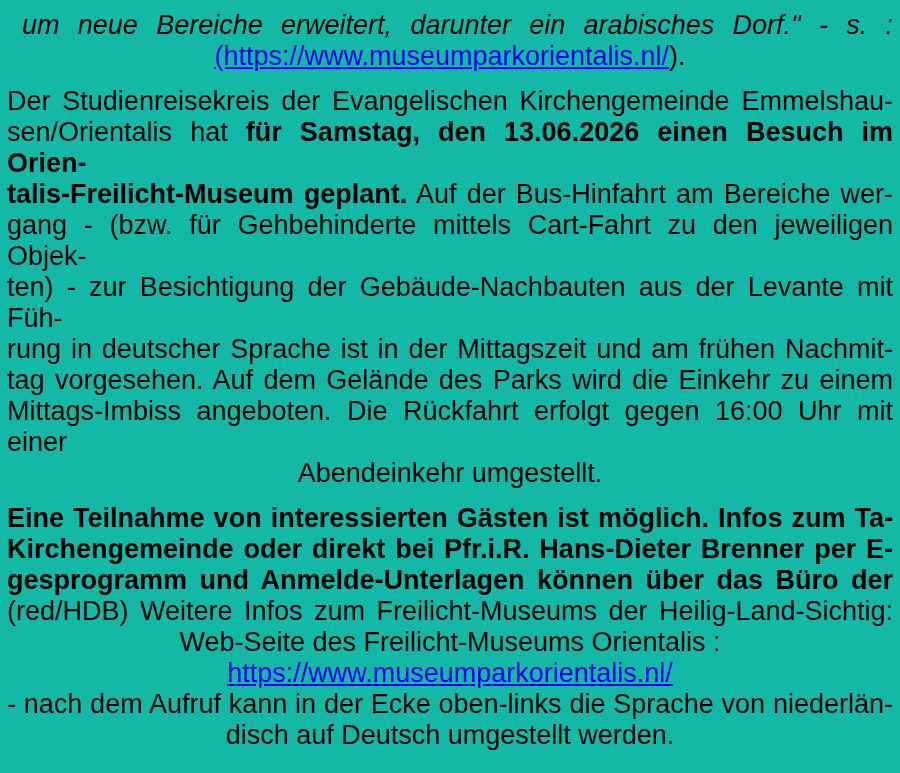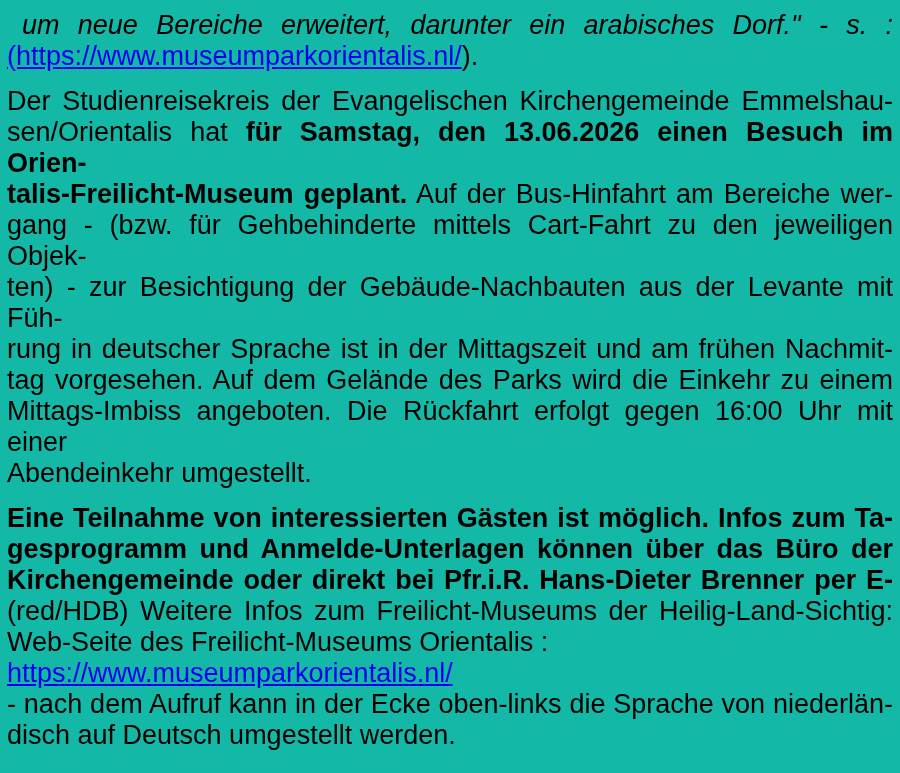"(https://www.museumparkorientalis.nl/)." .line { text-align: left -> center }
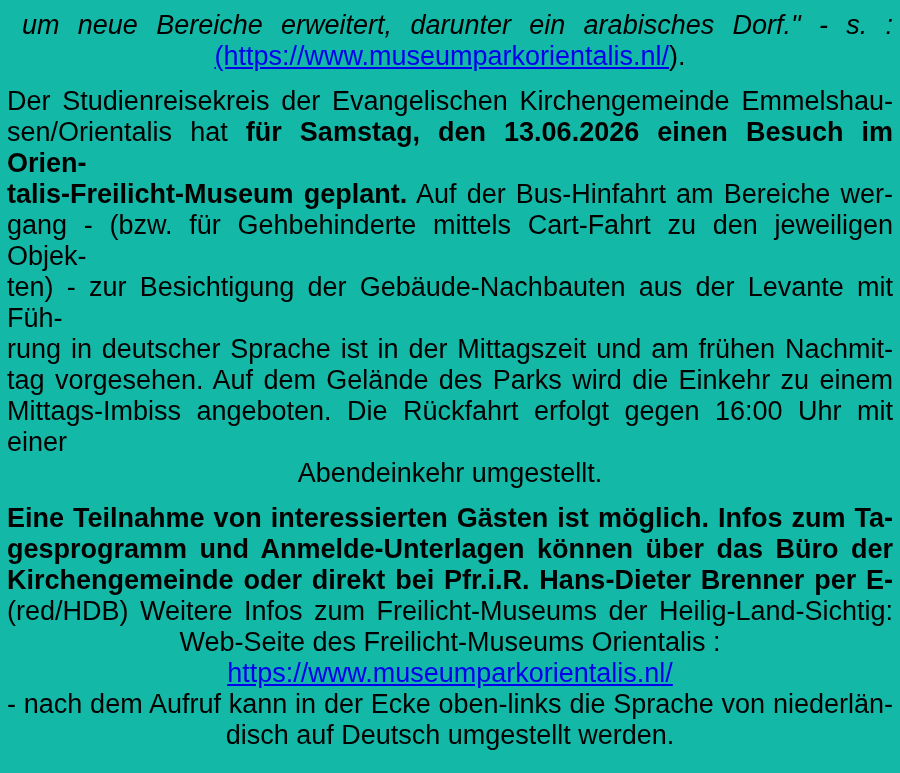"gesprogramm und Anmelde-Unterlagen" div.line { order: before "Kirchengemeinde oder direkt bei Pfr.i.R." -> after "Kirchengemeinde oder direkt bei Pfr.i.R." }
